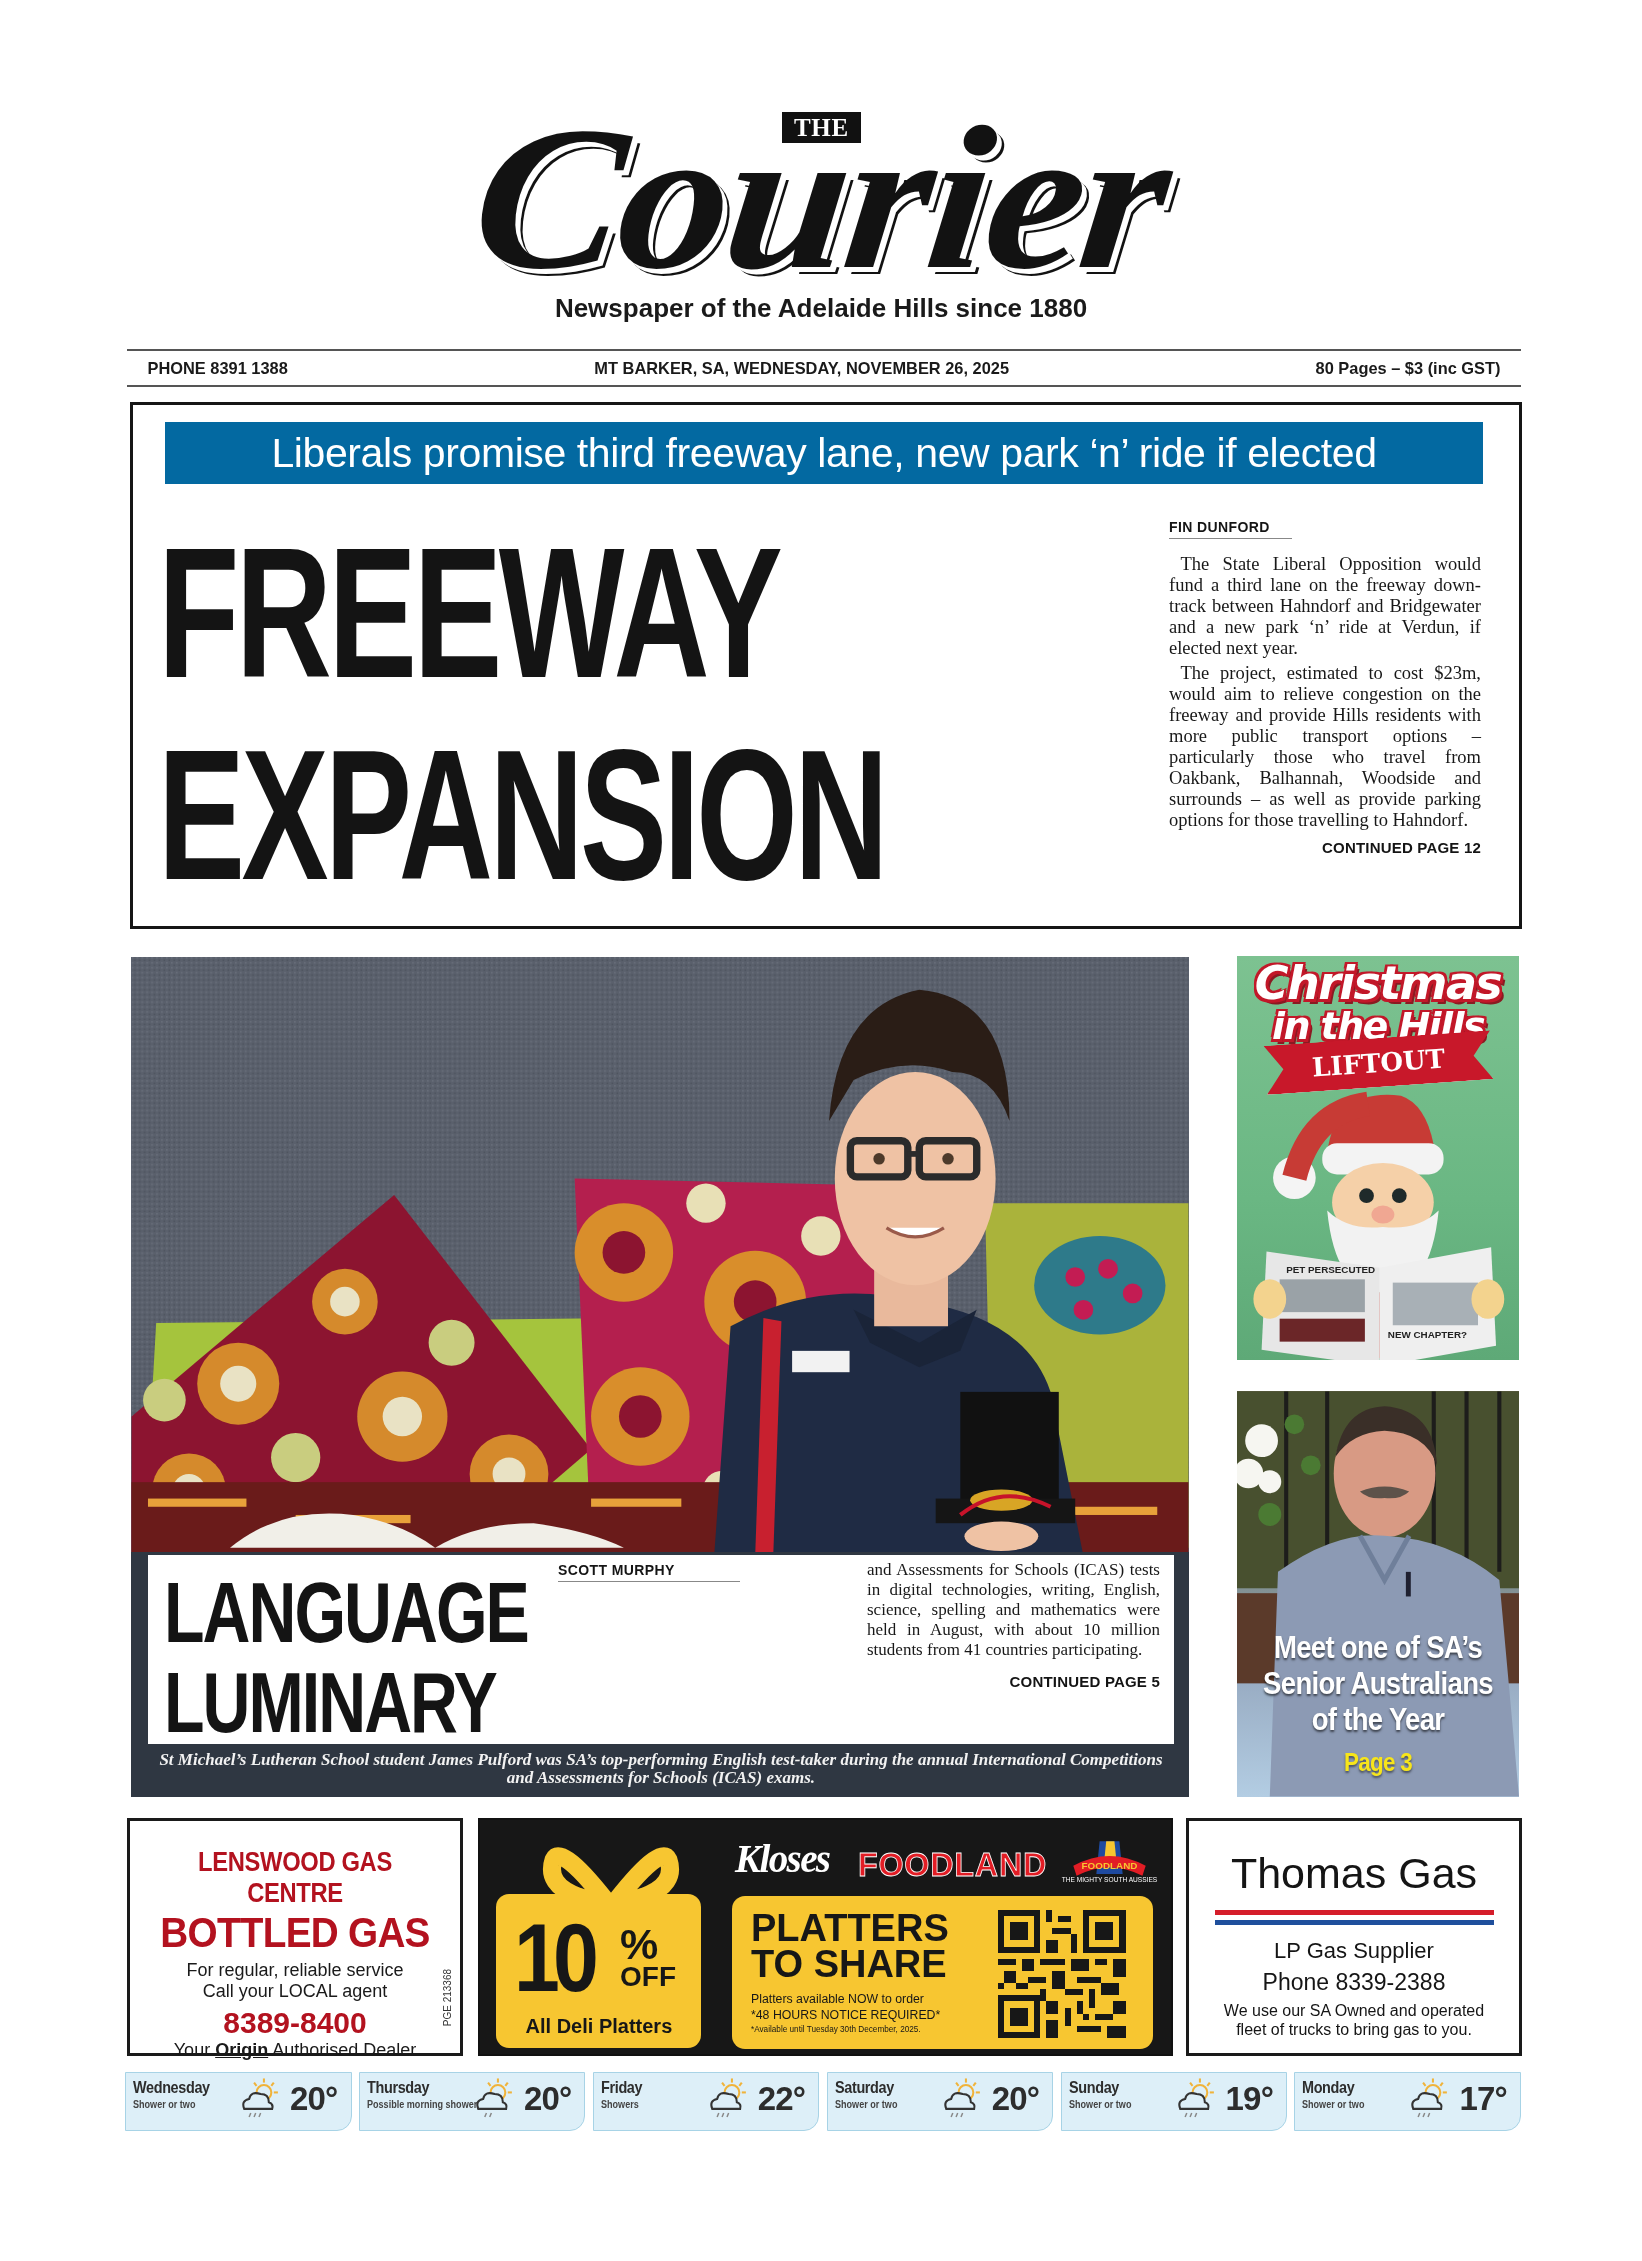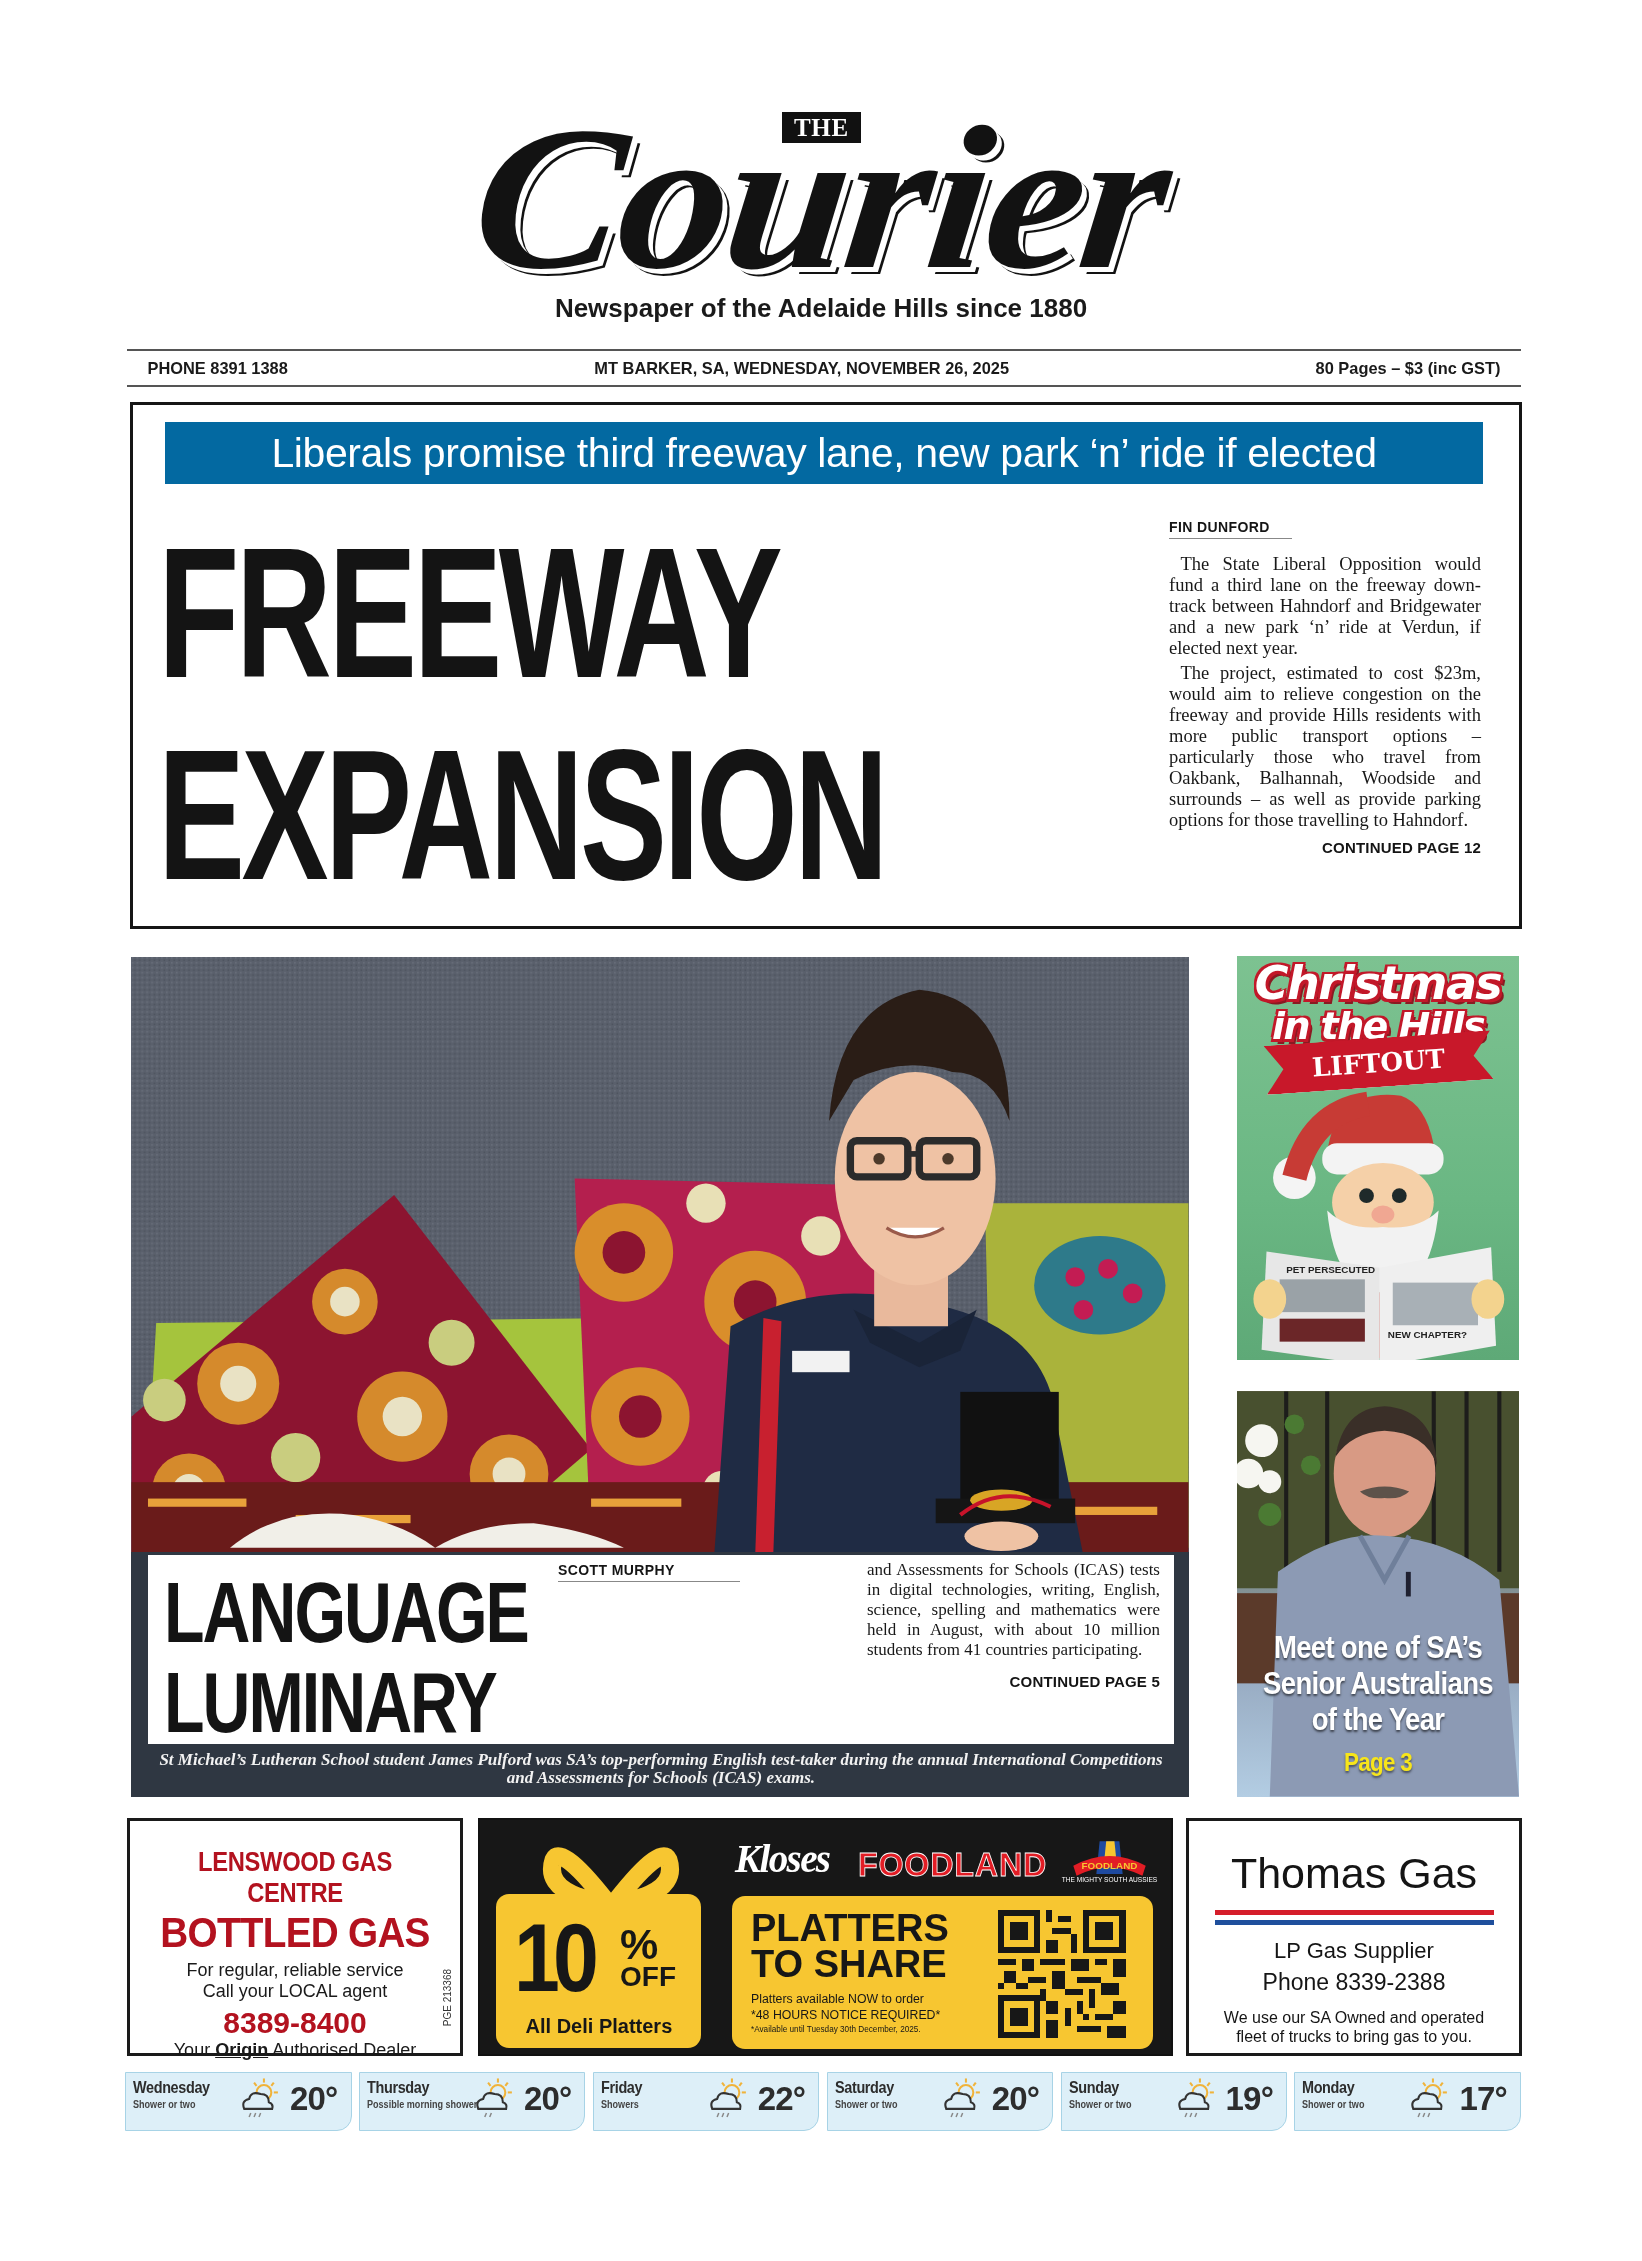"We use our SA Owned" .th-fleet { margin-top: 12px -> 5px }
